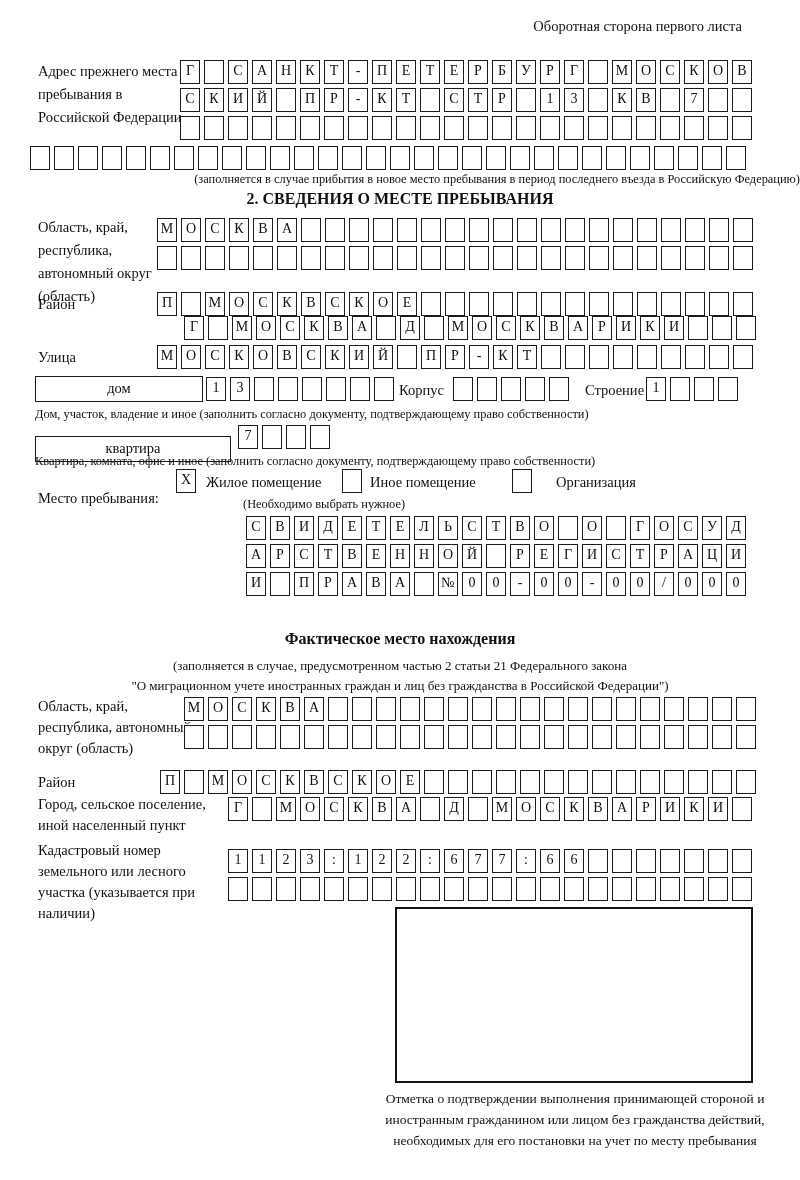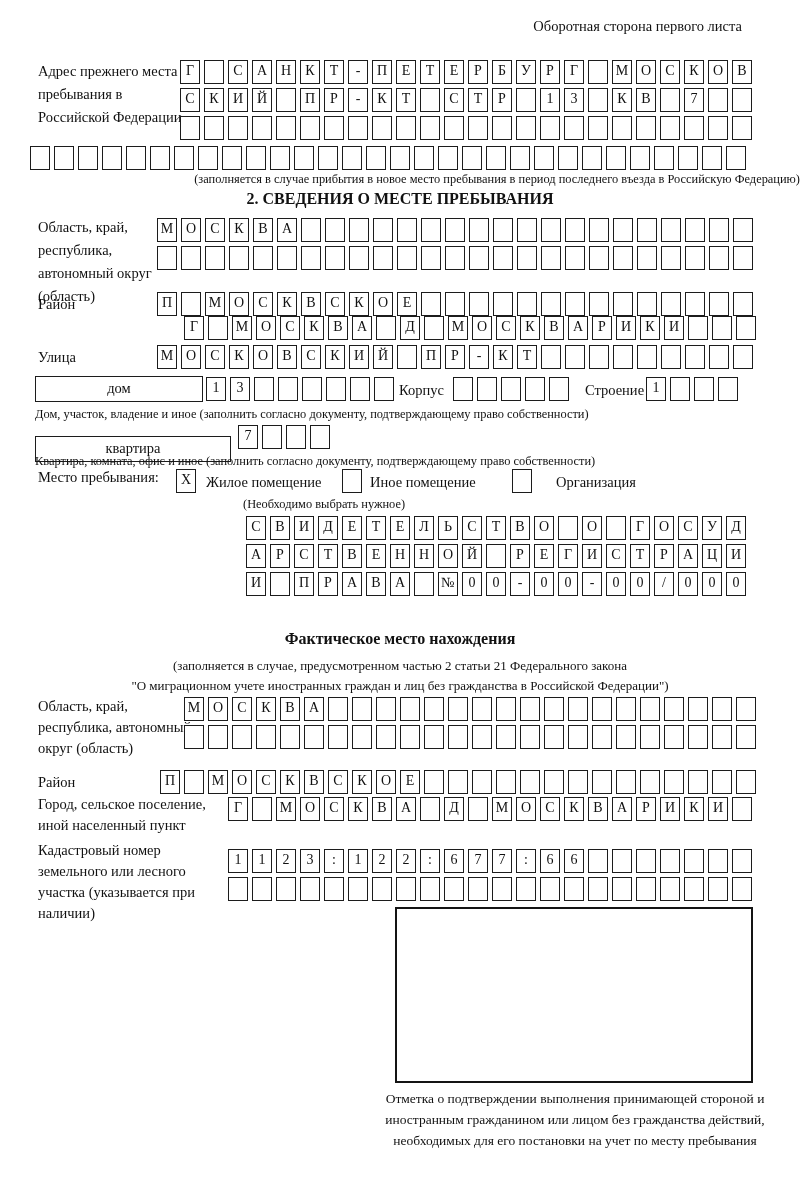"Место пребывания:" div.abs { top: 466px -> 487px }
